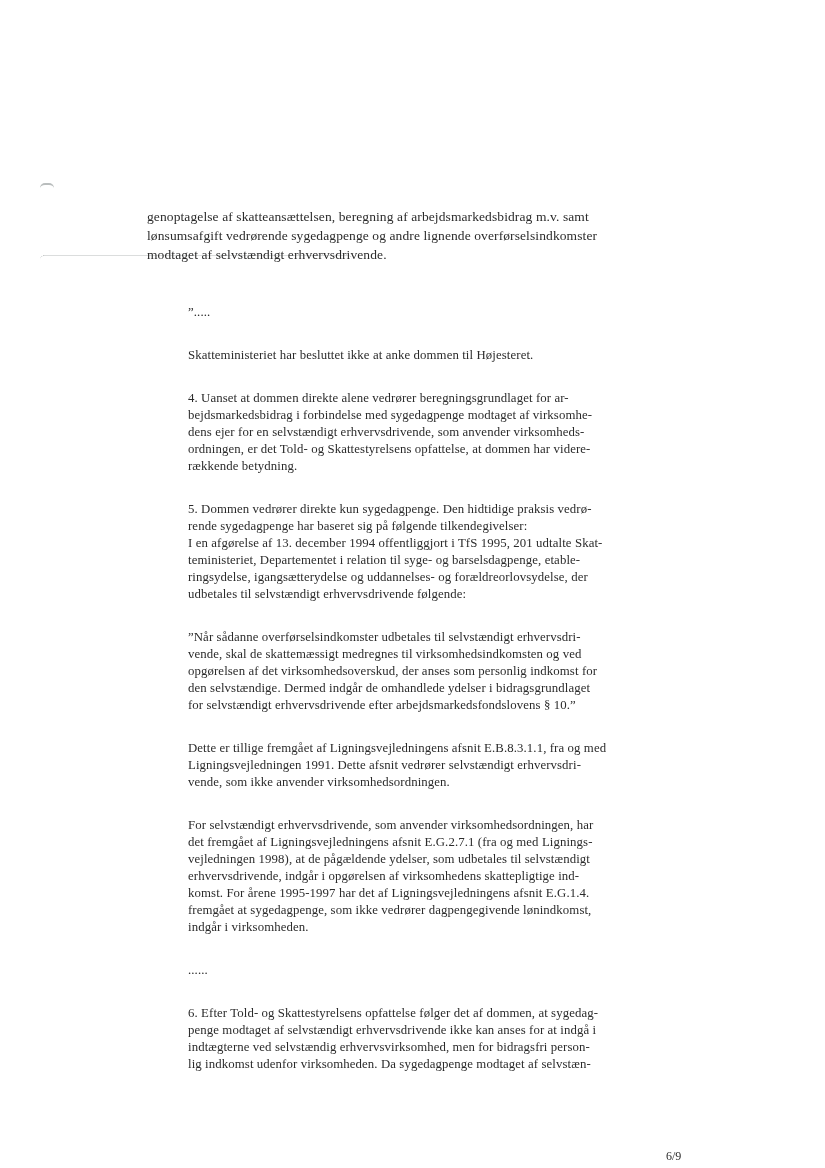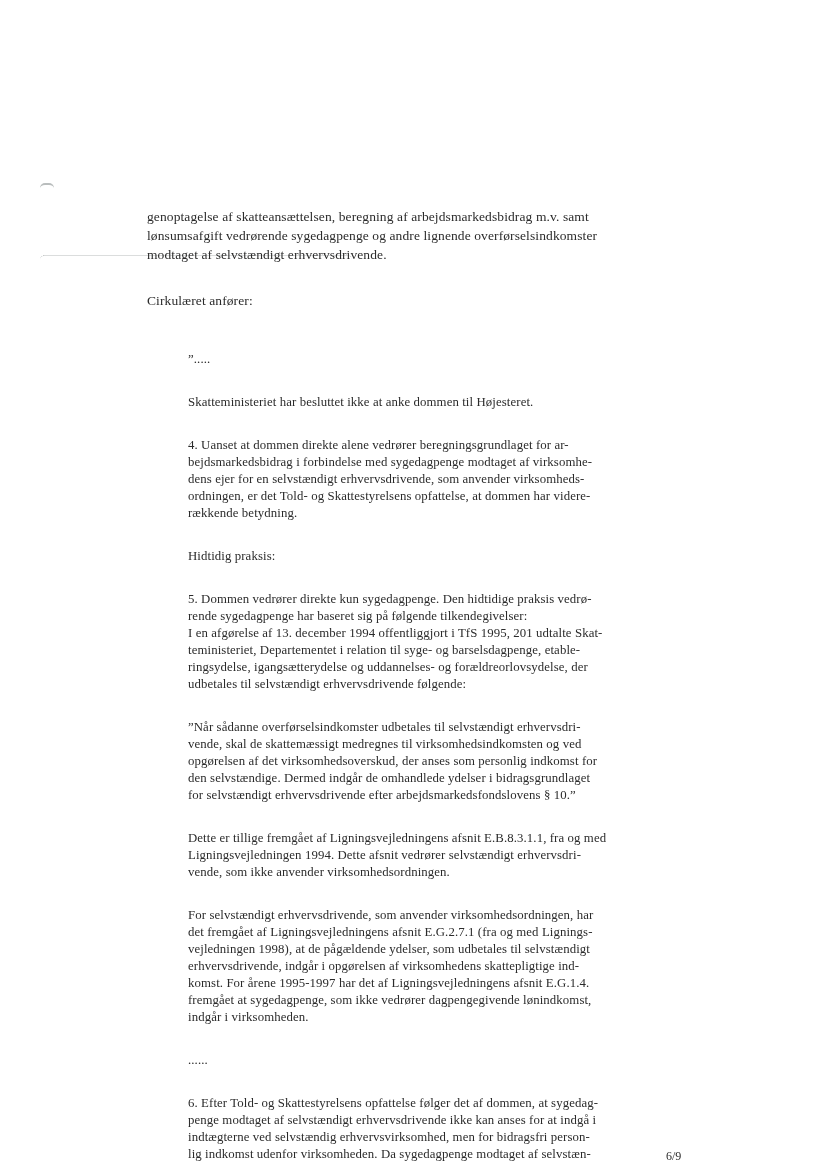"Cirkulæret anfører:" div.para { html: <div>Cirkulæret anfører:</div> -> none }
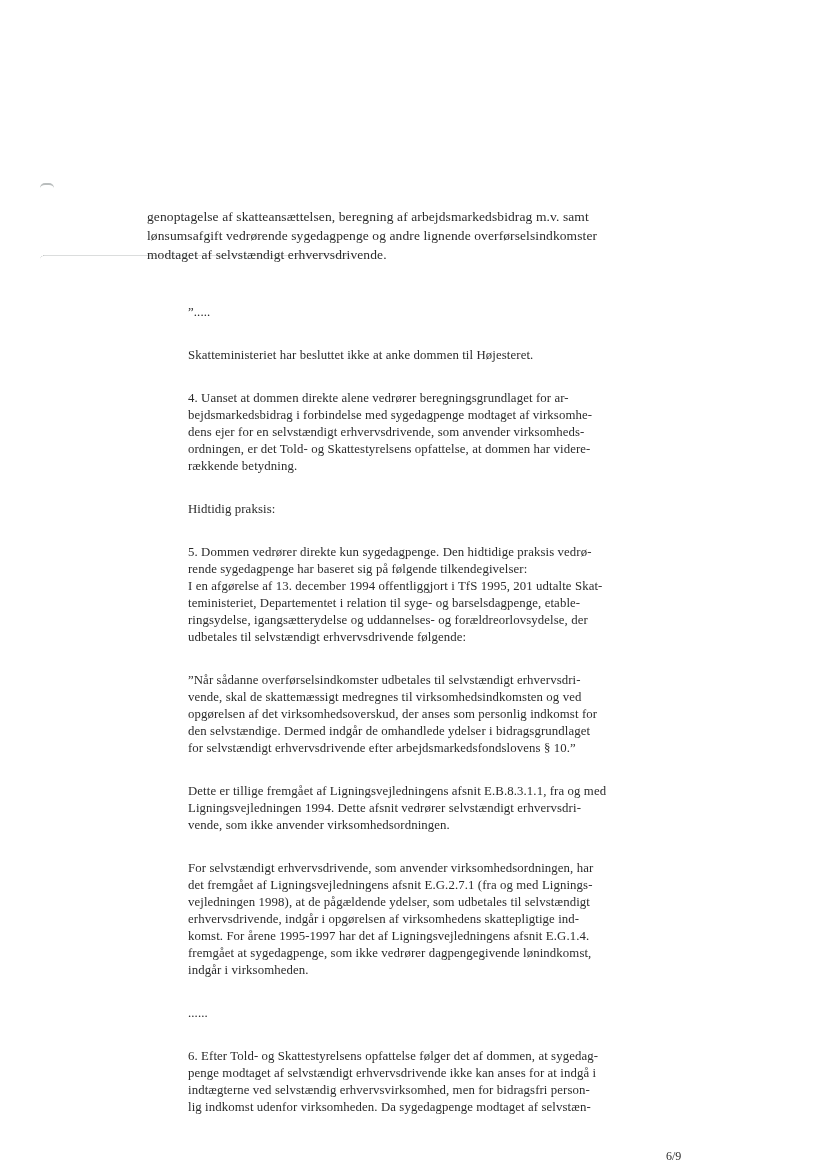"Hidtidig praksis:" div.qpara { html: <div>Hidtidig praksis:</div> -> none }
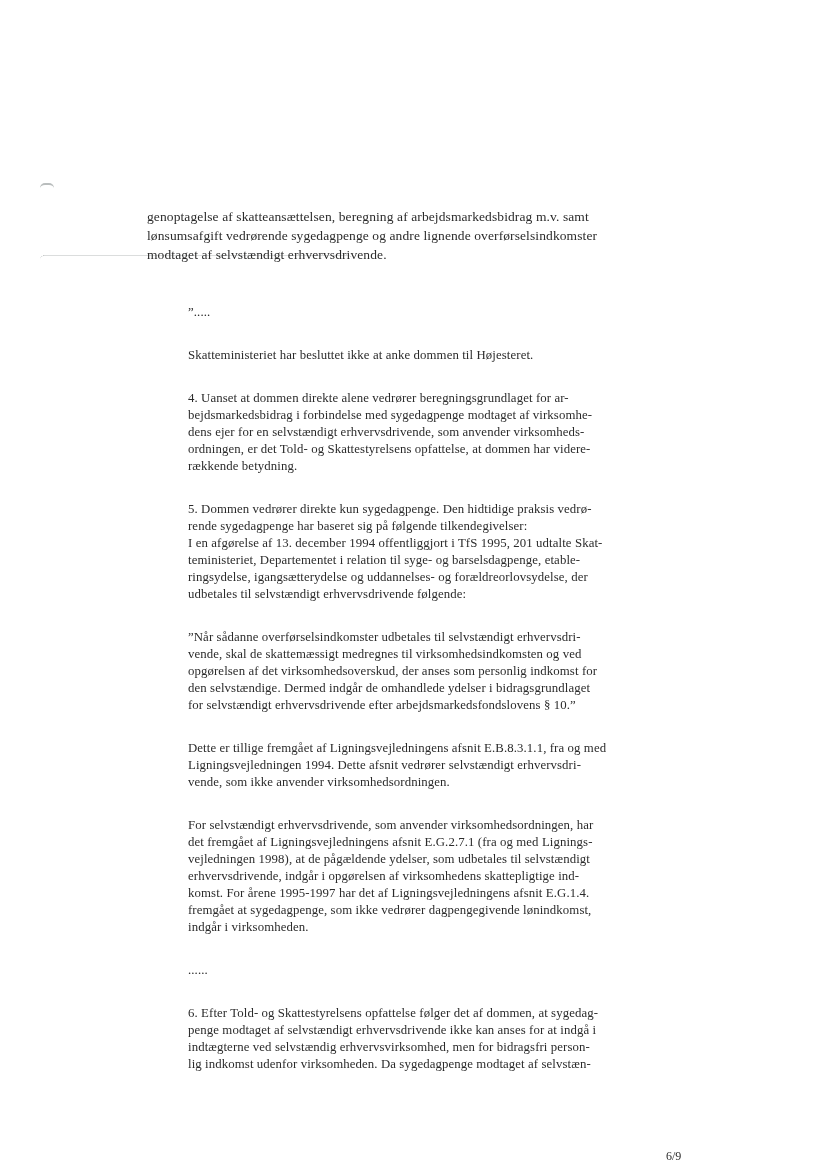"Dette er tillige fremgået af" div.qpara { text: 1994 -> 1991 }
